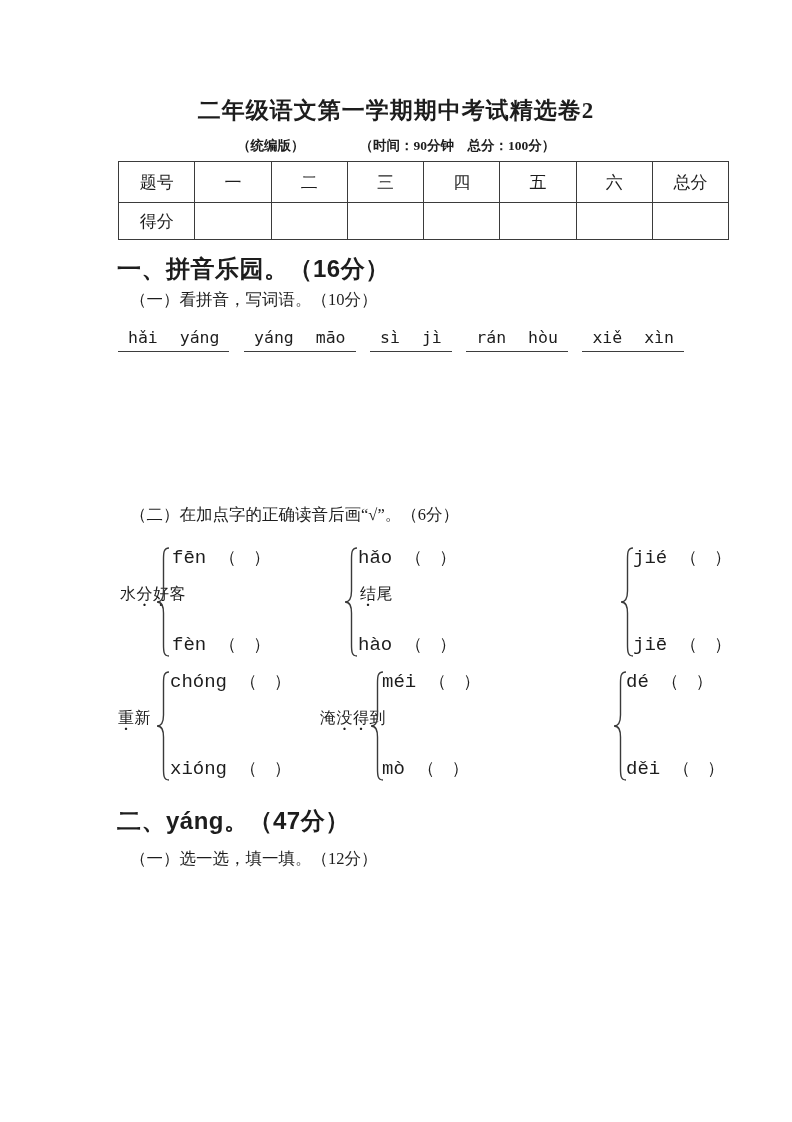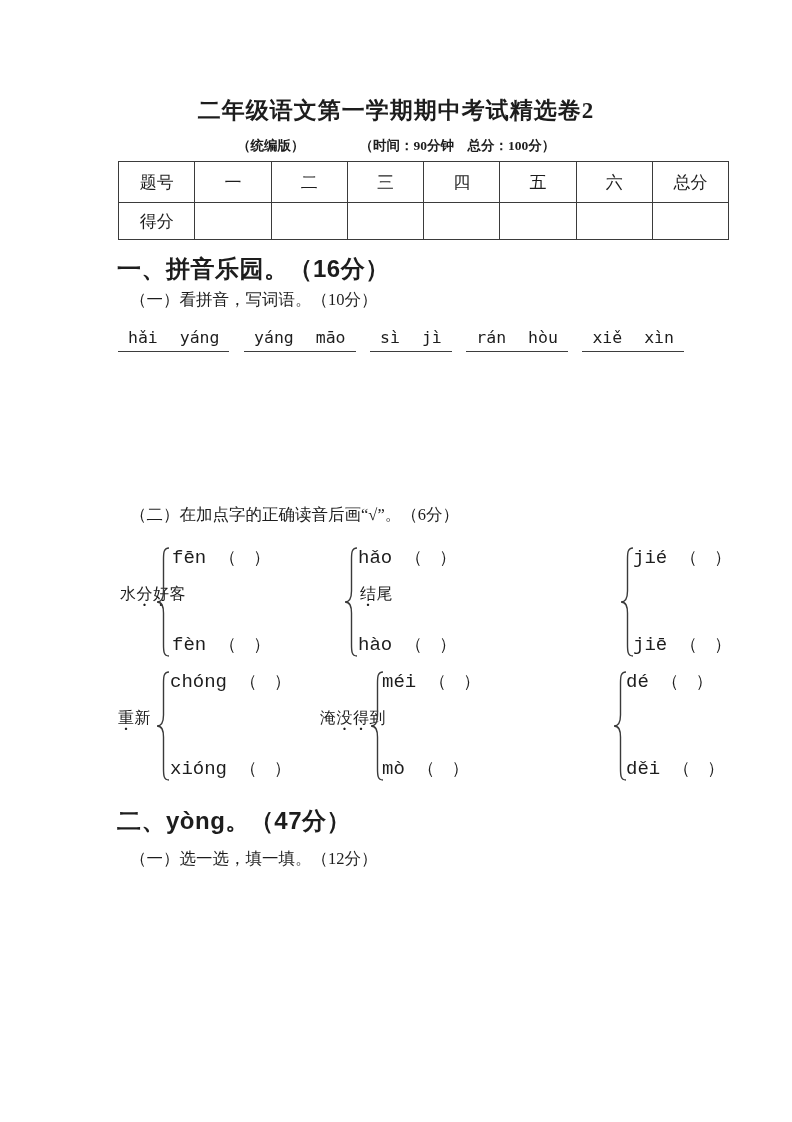"二、yòng。（47分）" div.h-section { text: yòng -> yáng }
